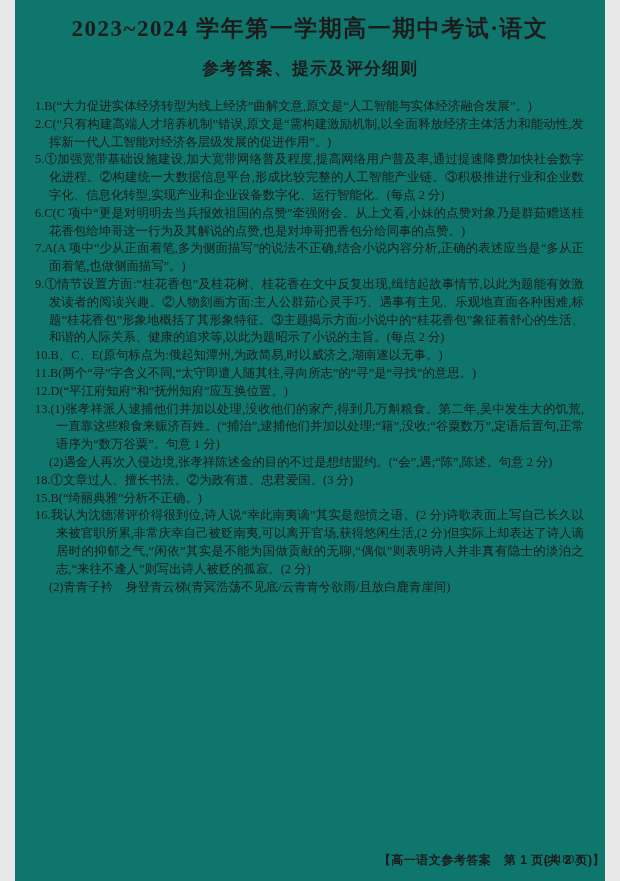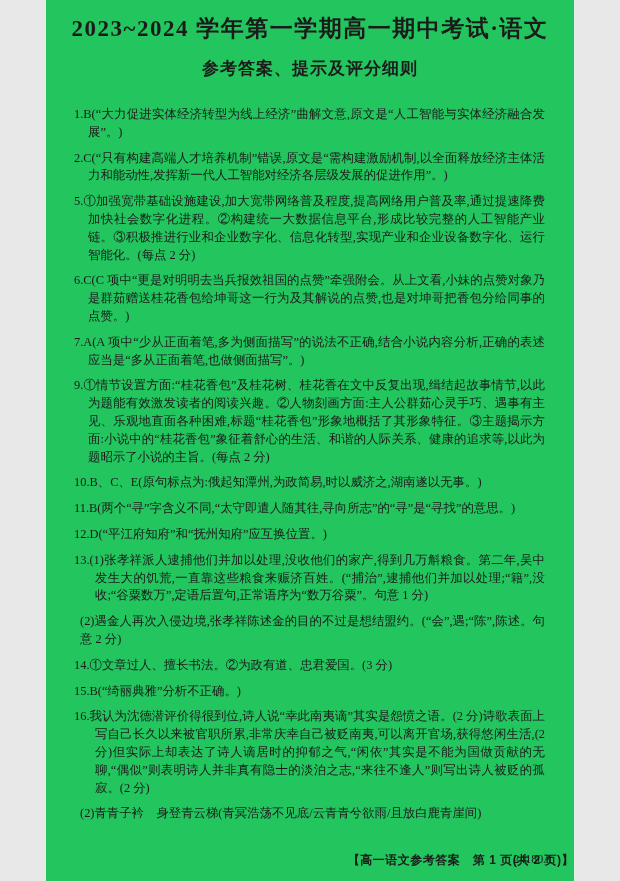"2023~2024 学年第一学期高一期中考试·语文" .page { background: #22c55e -> #0f766e; width: 528px -> 590px }
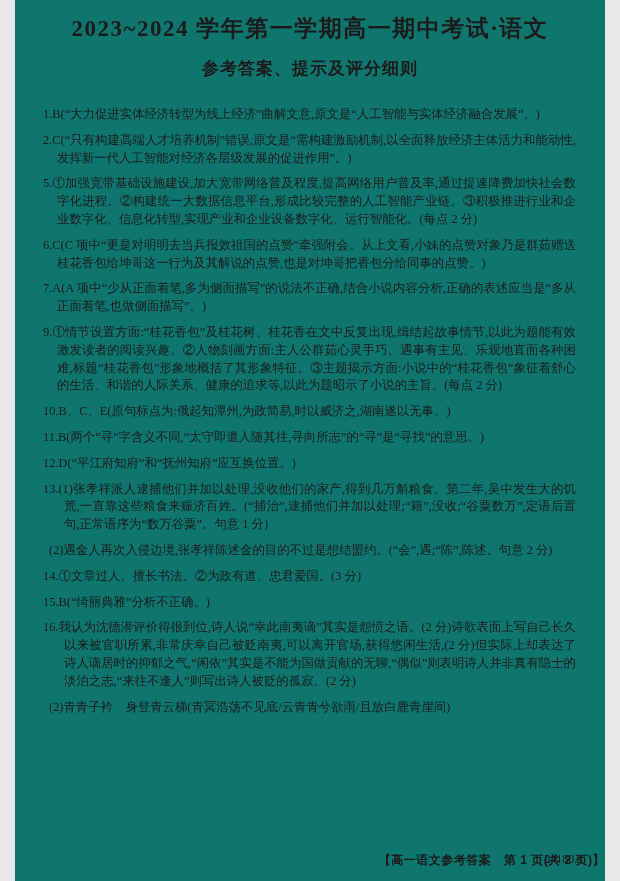"1.B(“大力促进实体经济转型为线上经济”曲解文意,原文是“人工智能与实体经济融" .para { margin: 8px -> 0 }
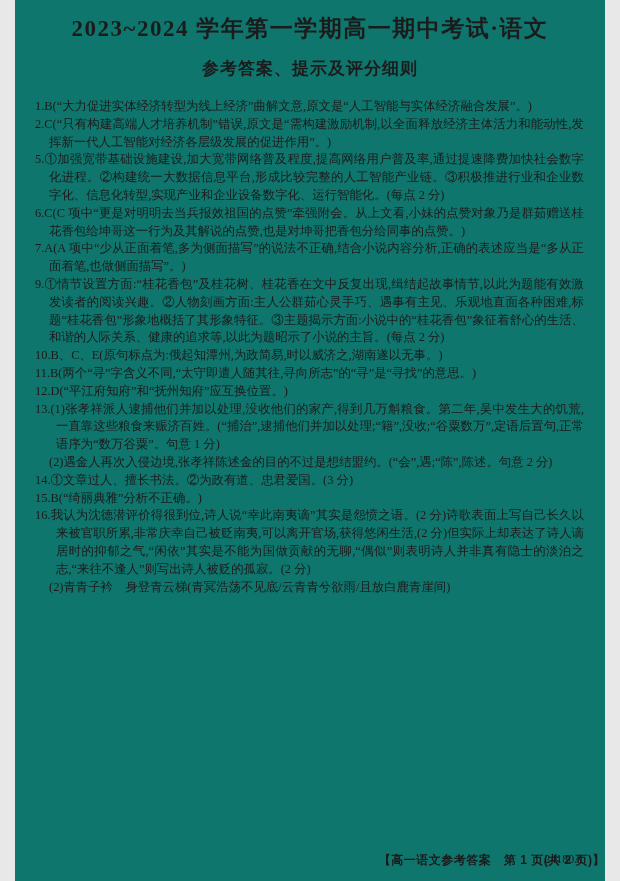"14.①文章过人、擅长书法。②为政有道、忠君爱国。(3 分)" div.para { text: 14.① -> 18.① }
